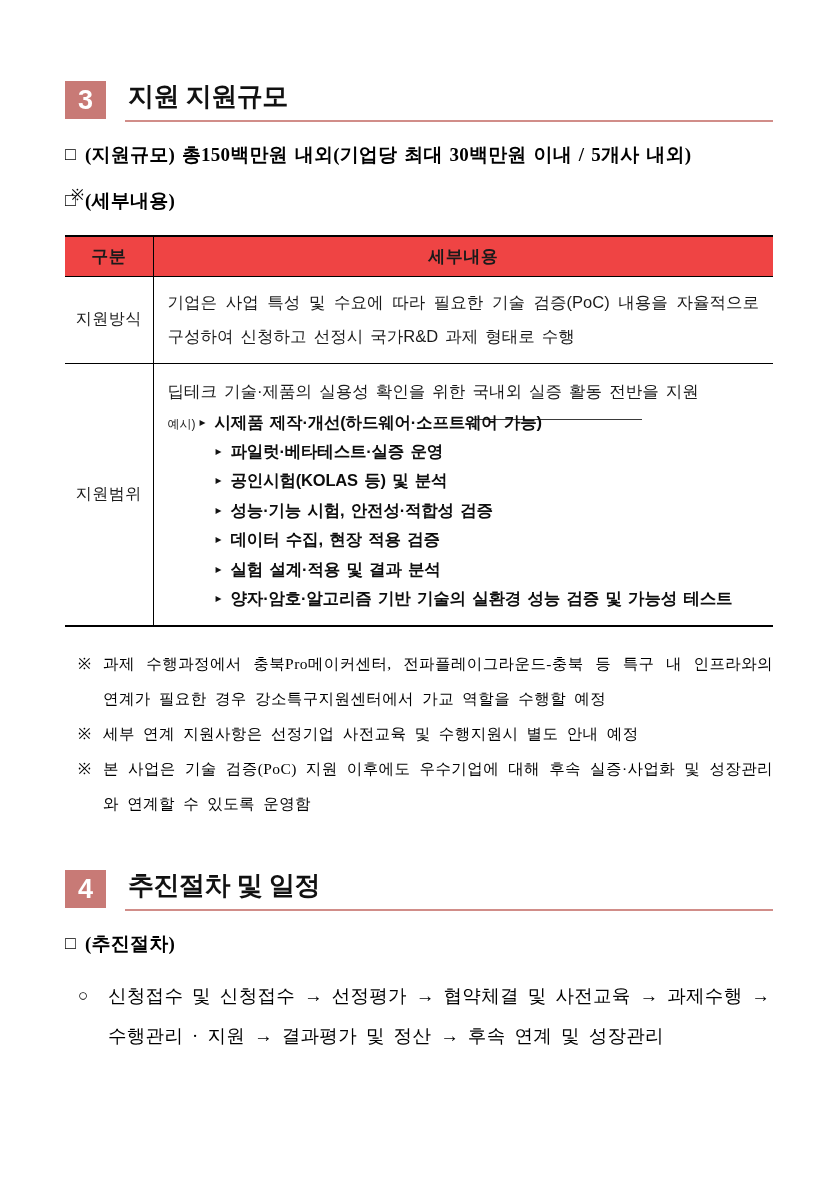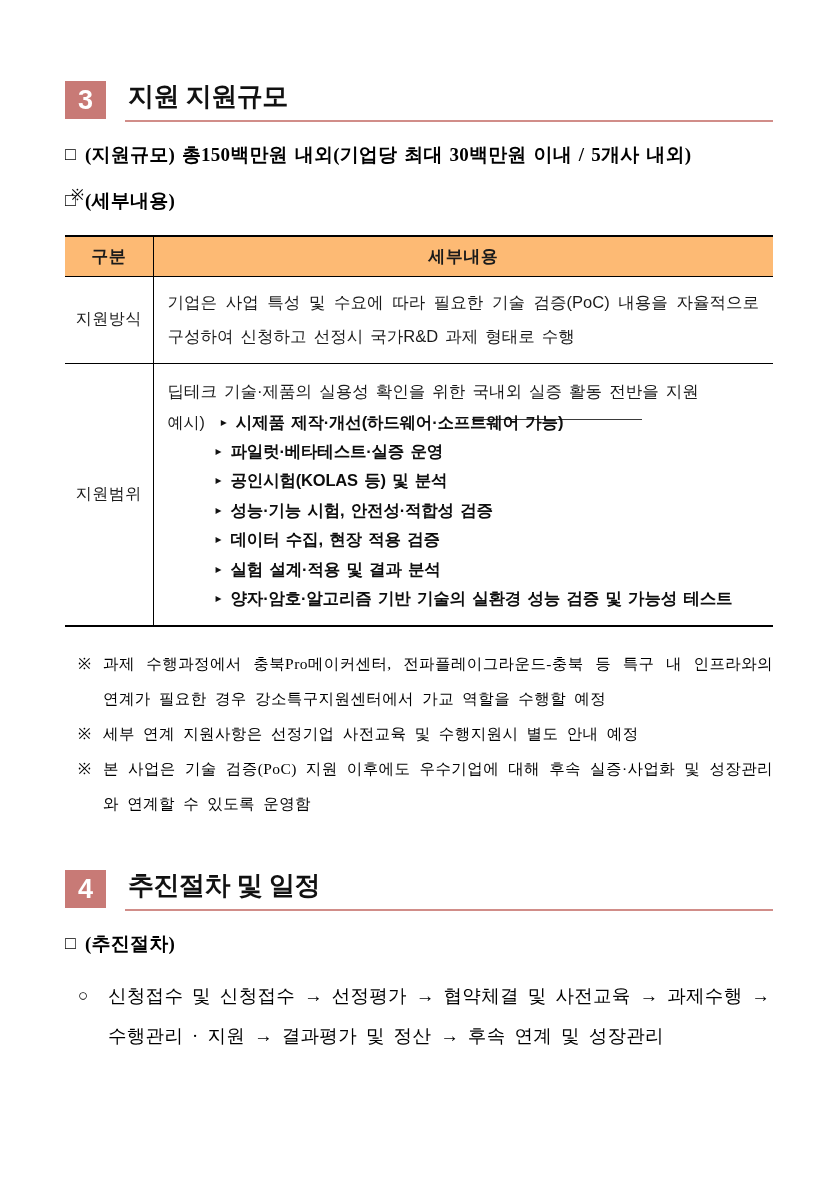"구분" .info-table th { background: #fdba74 -> #ef4444 }
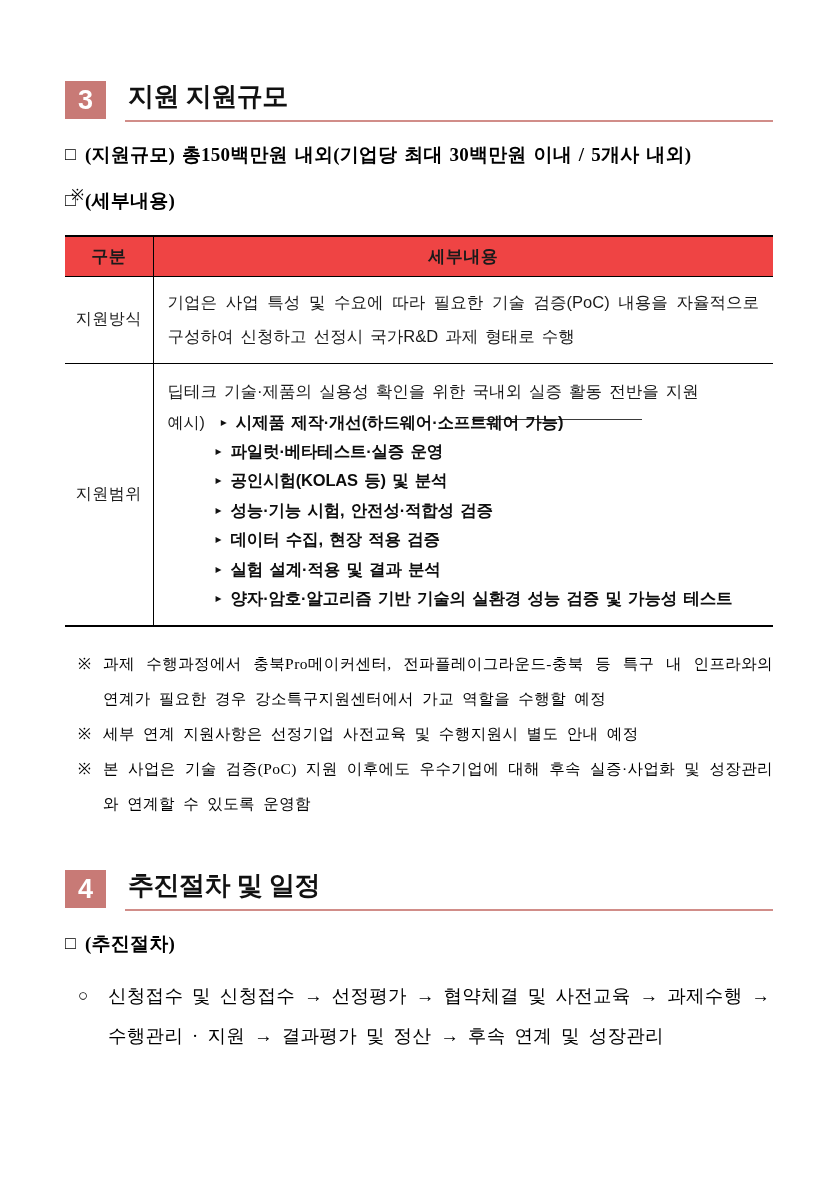"예시)" .example-label { font-size: 16px -> 12px; margin-right: 16px -> 4px }
